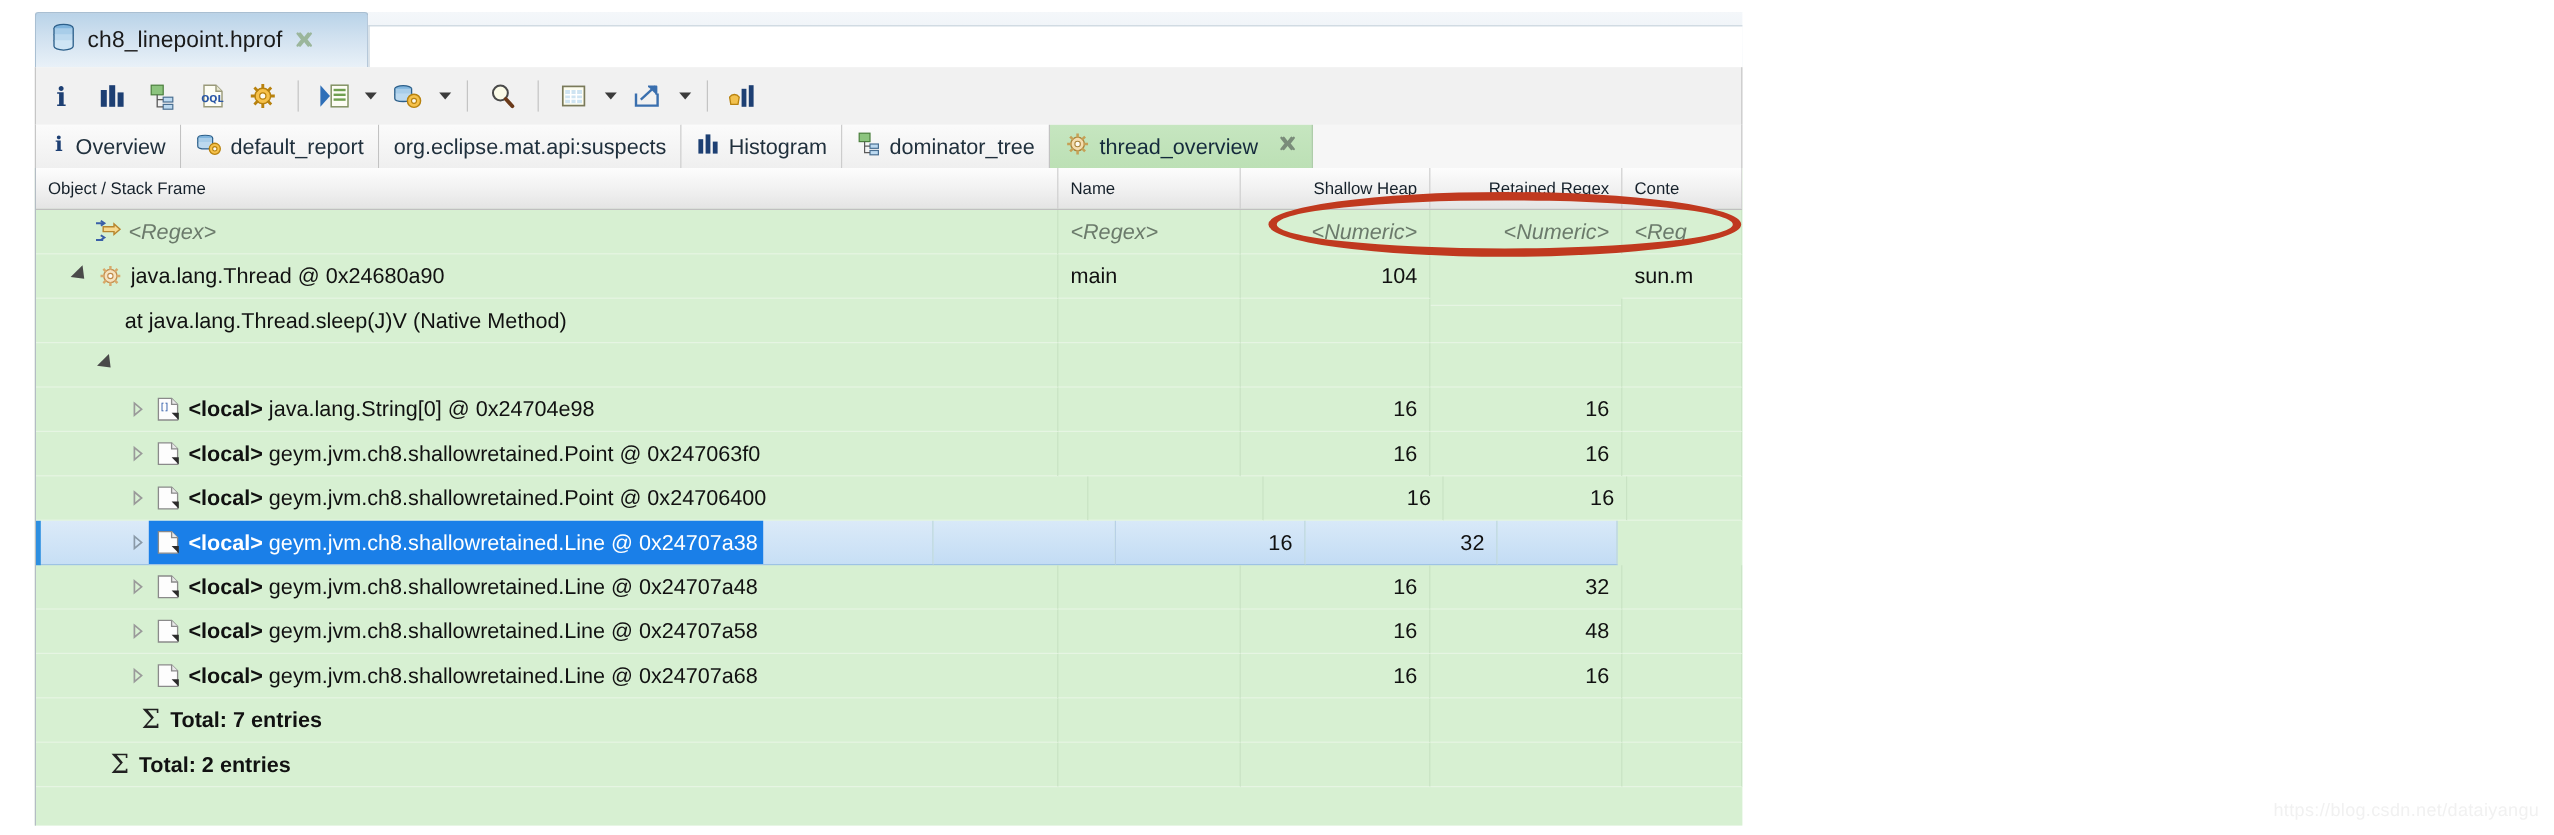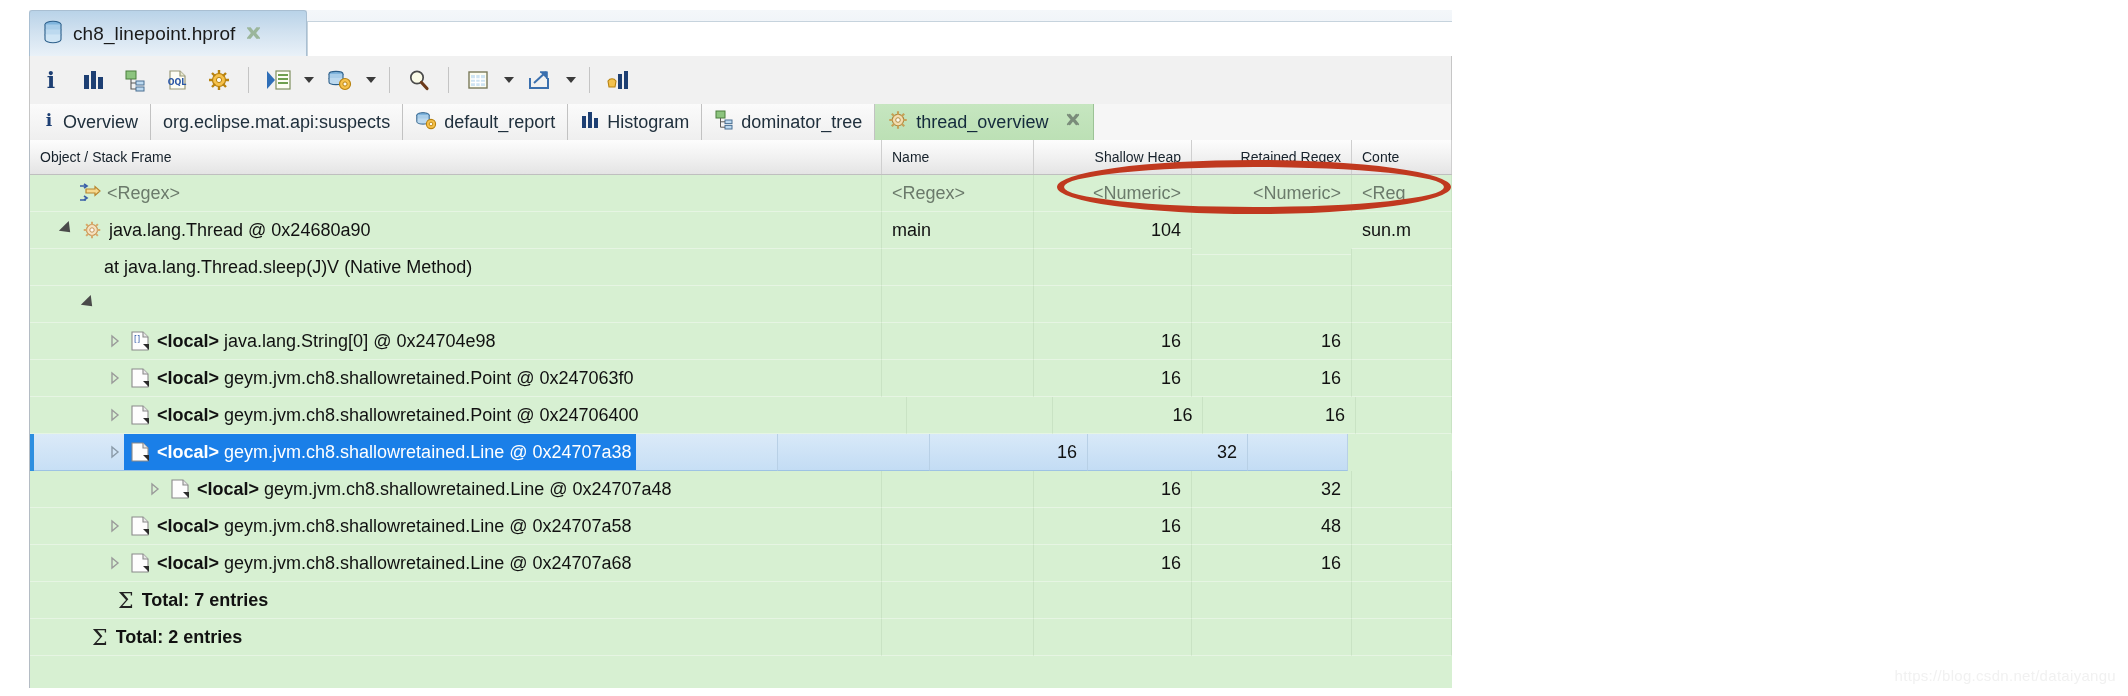"org.eclipse.mat.api:suspects" div.vtab { order: before "default_report" -> after "default_report" }
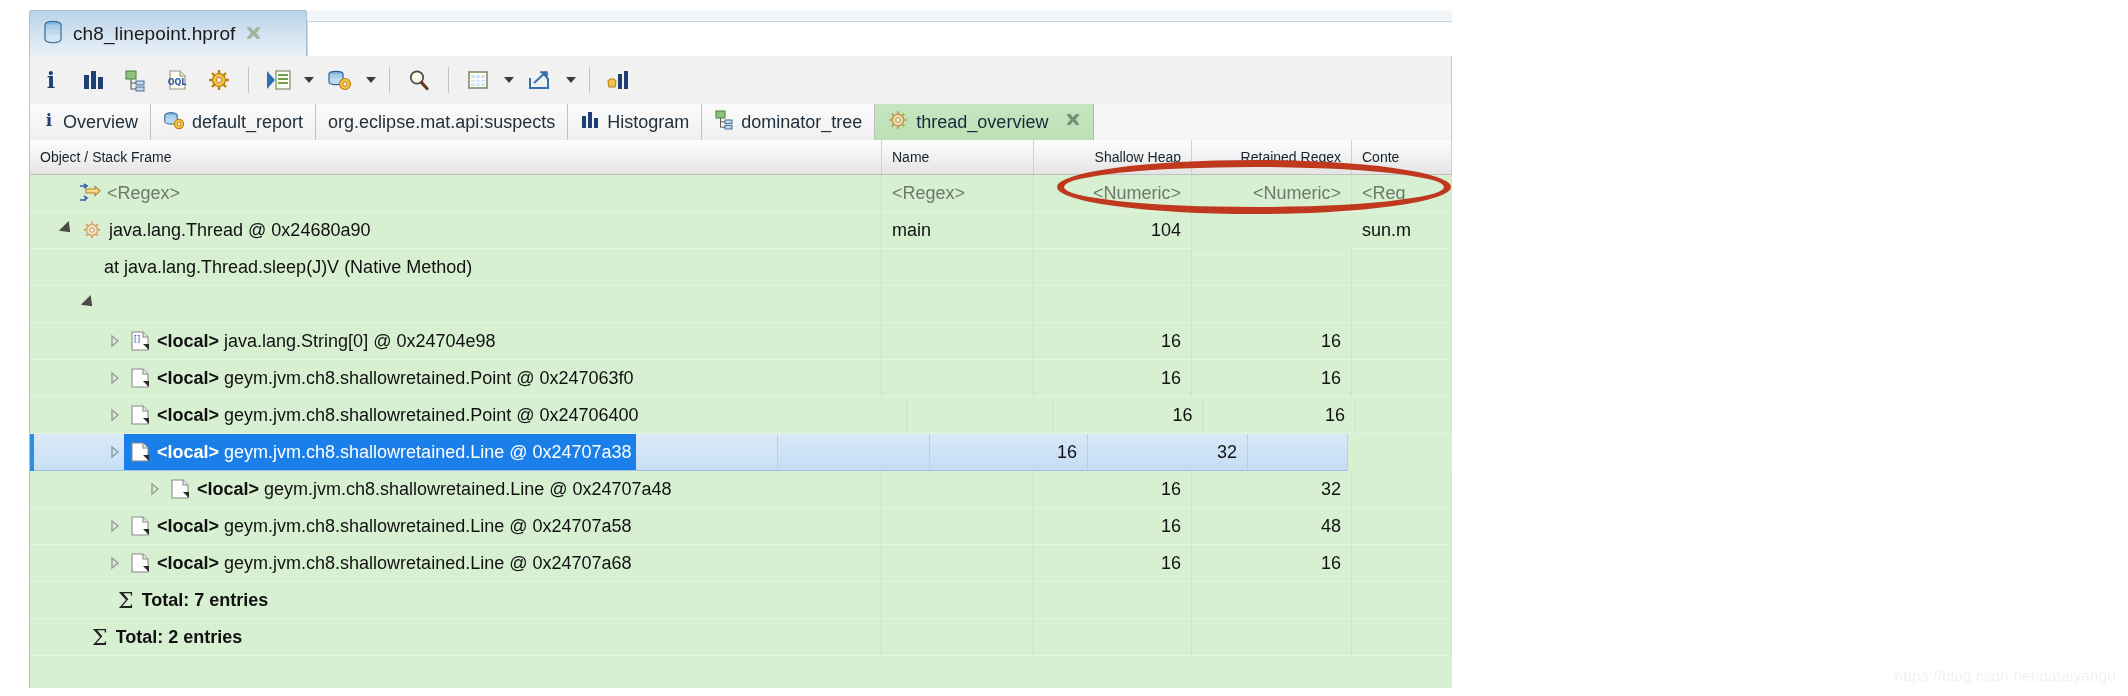"<Regex>" .row.filter .cell { font-style: none -> italic }
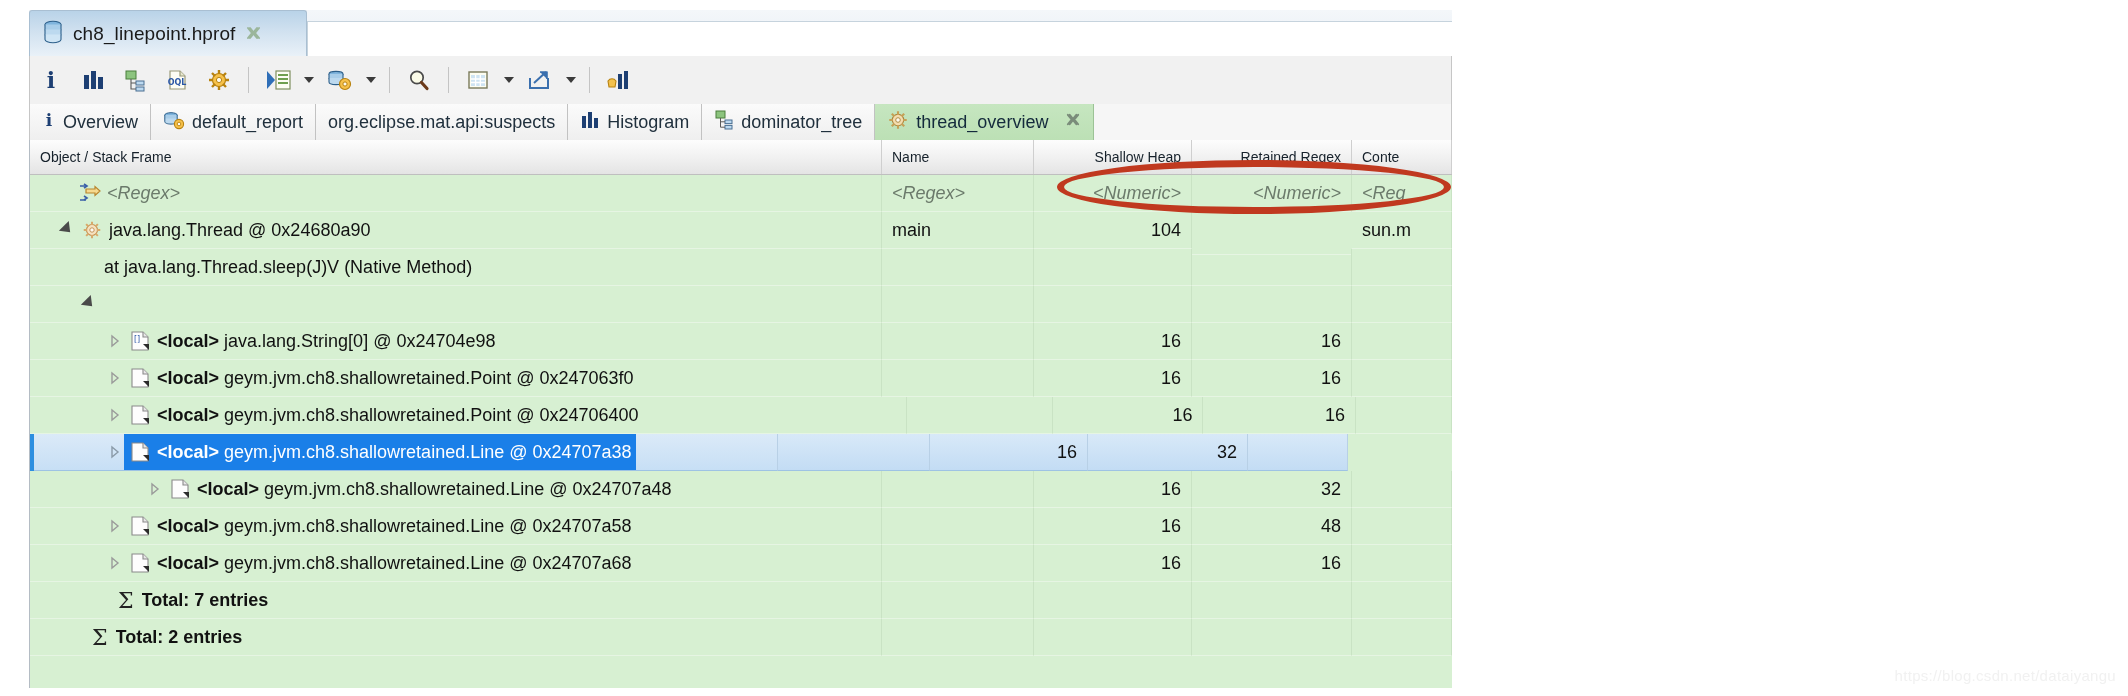"<local> geym.jvm.ch8.shallowretained.Line @ 0x24707a48" div.fcell { padding-left: 112px -> 72px }
